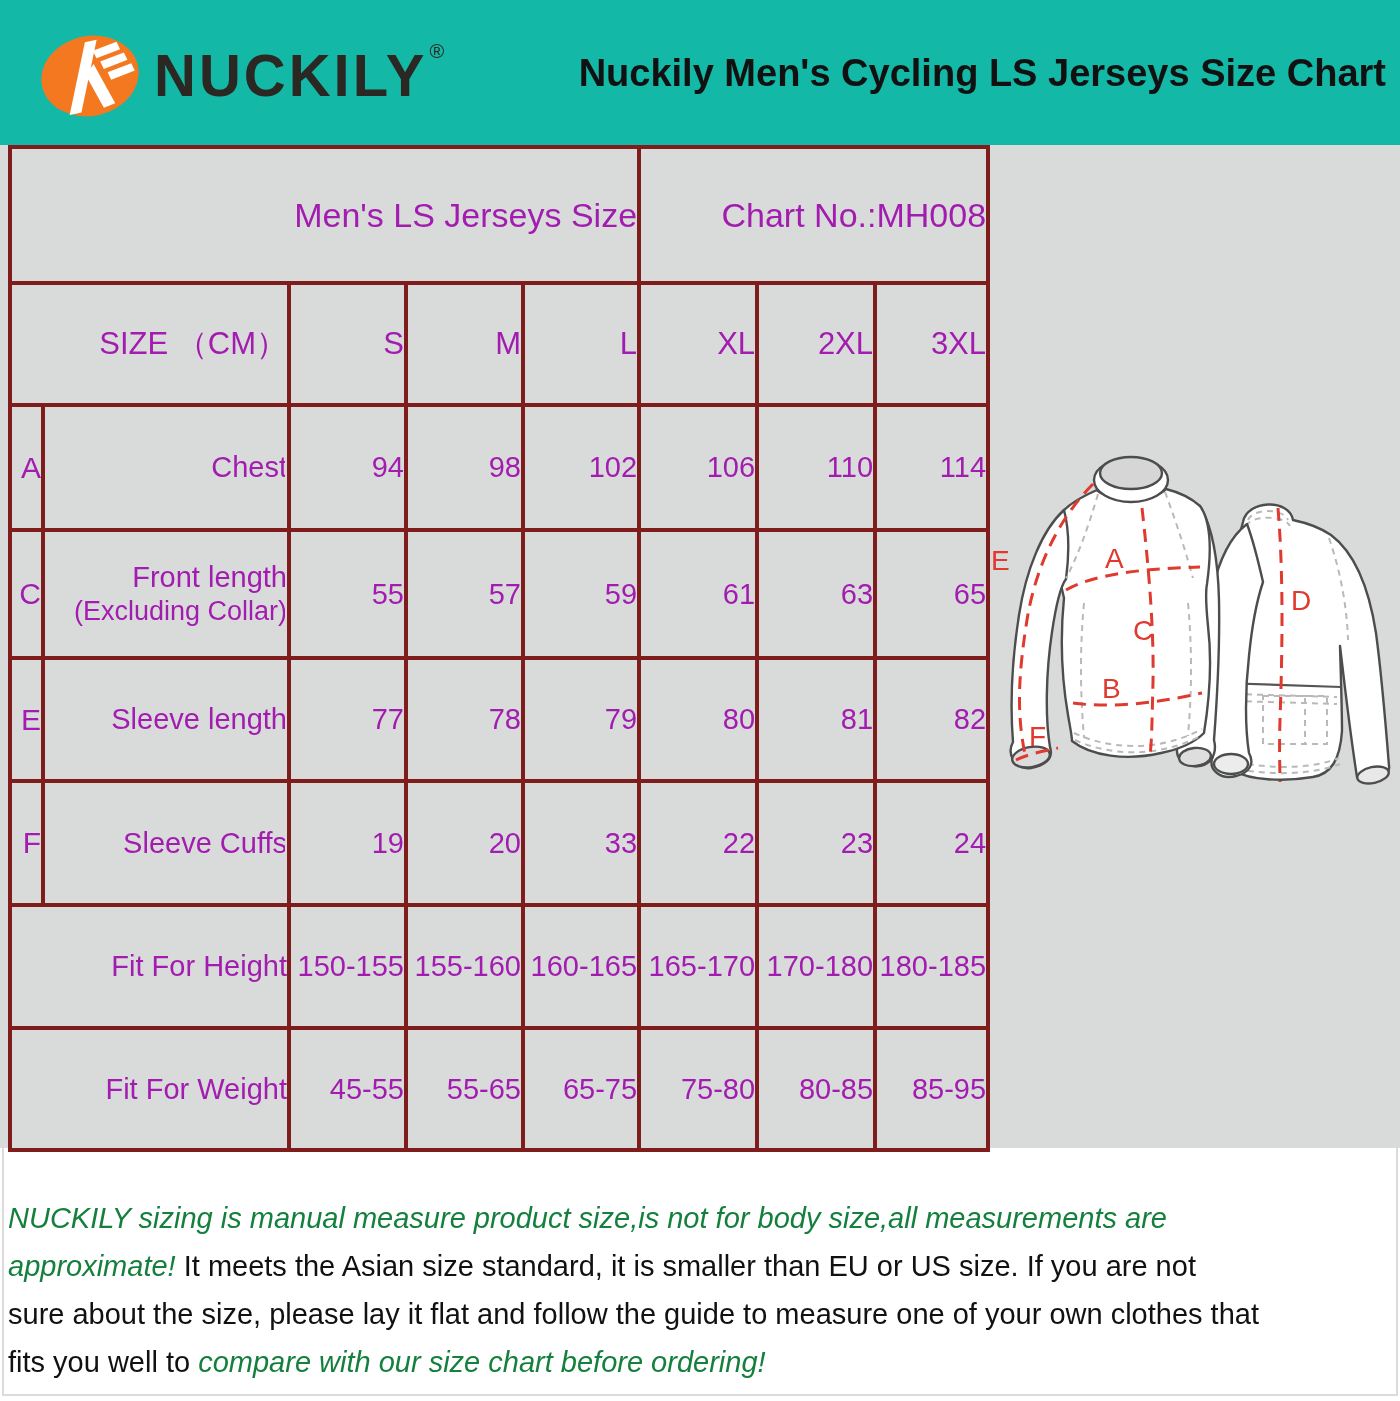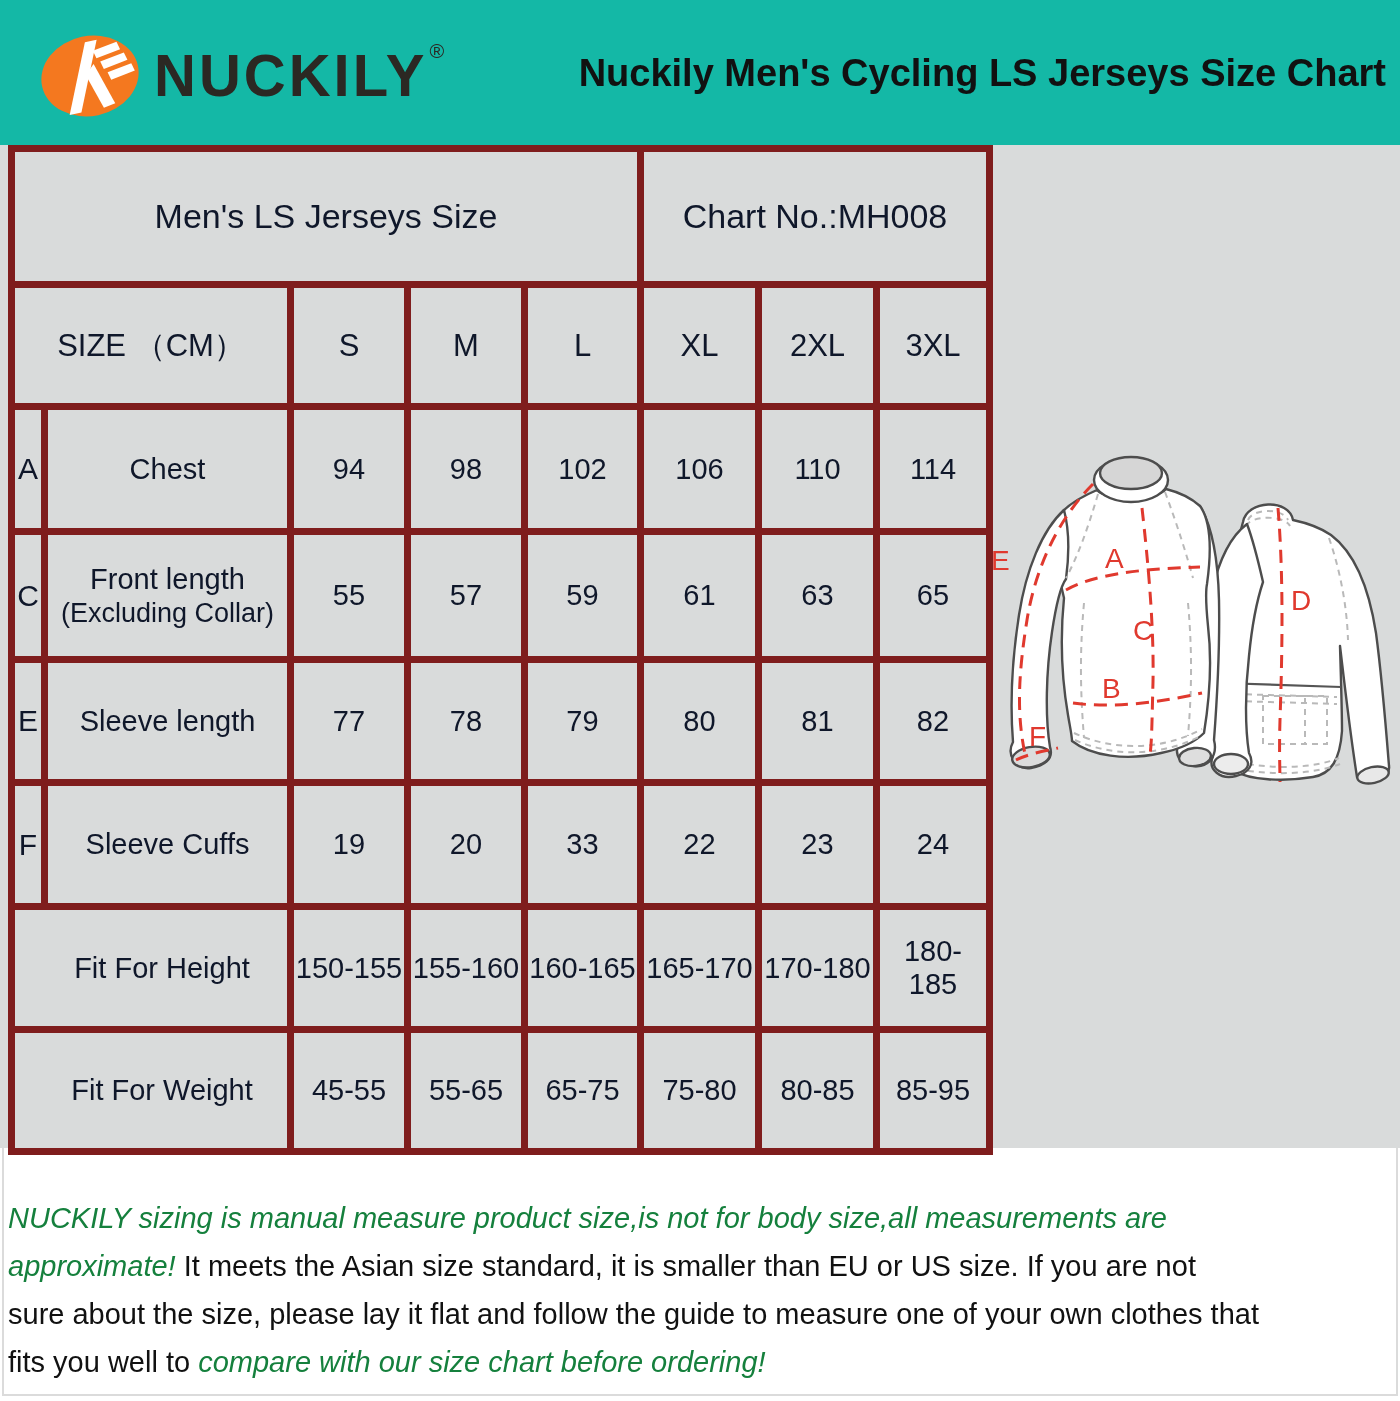"Men's LS Jerseys Size" .size-table td { border: 7px solid #7f1d1d -> 4px solid #7f1d1d; color: #0f172a -> #a21caf; text-align: center -> right }
